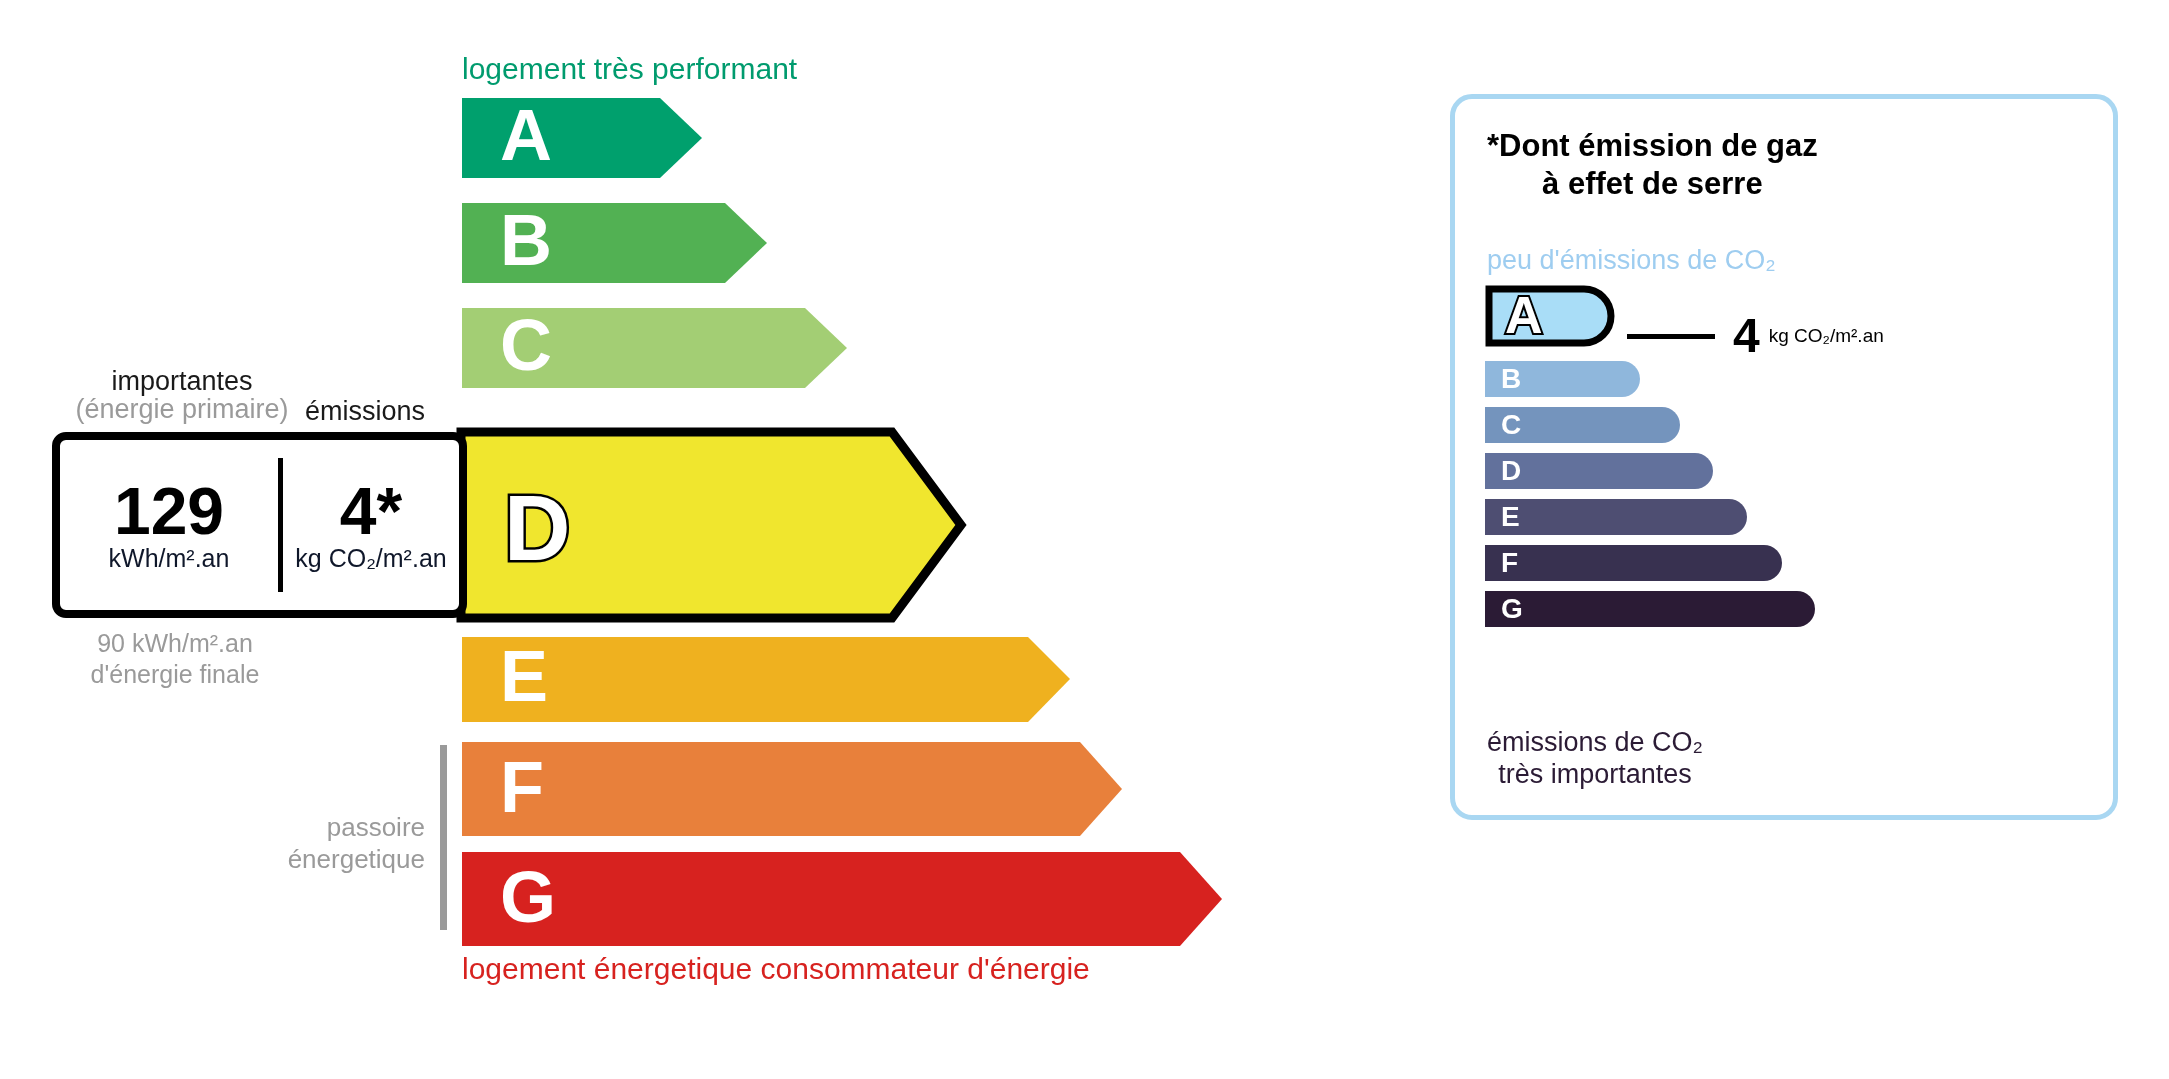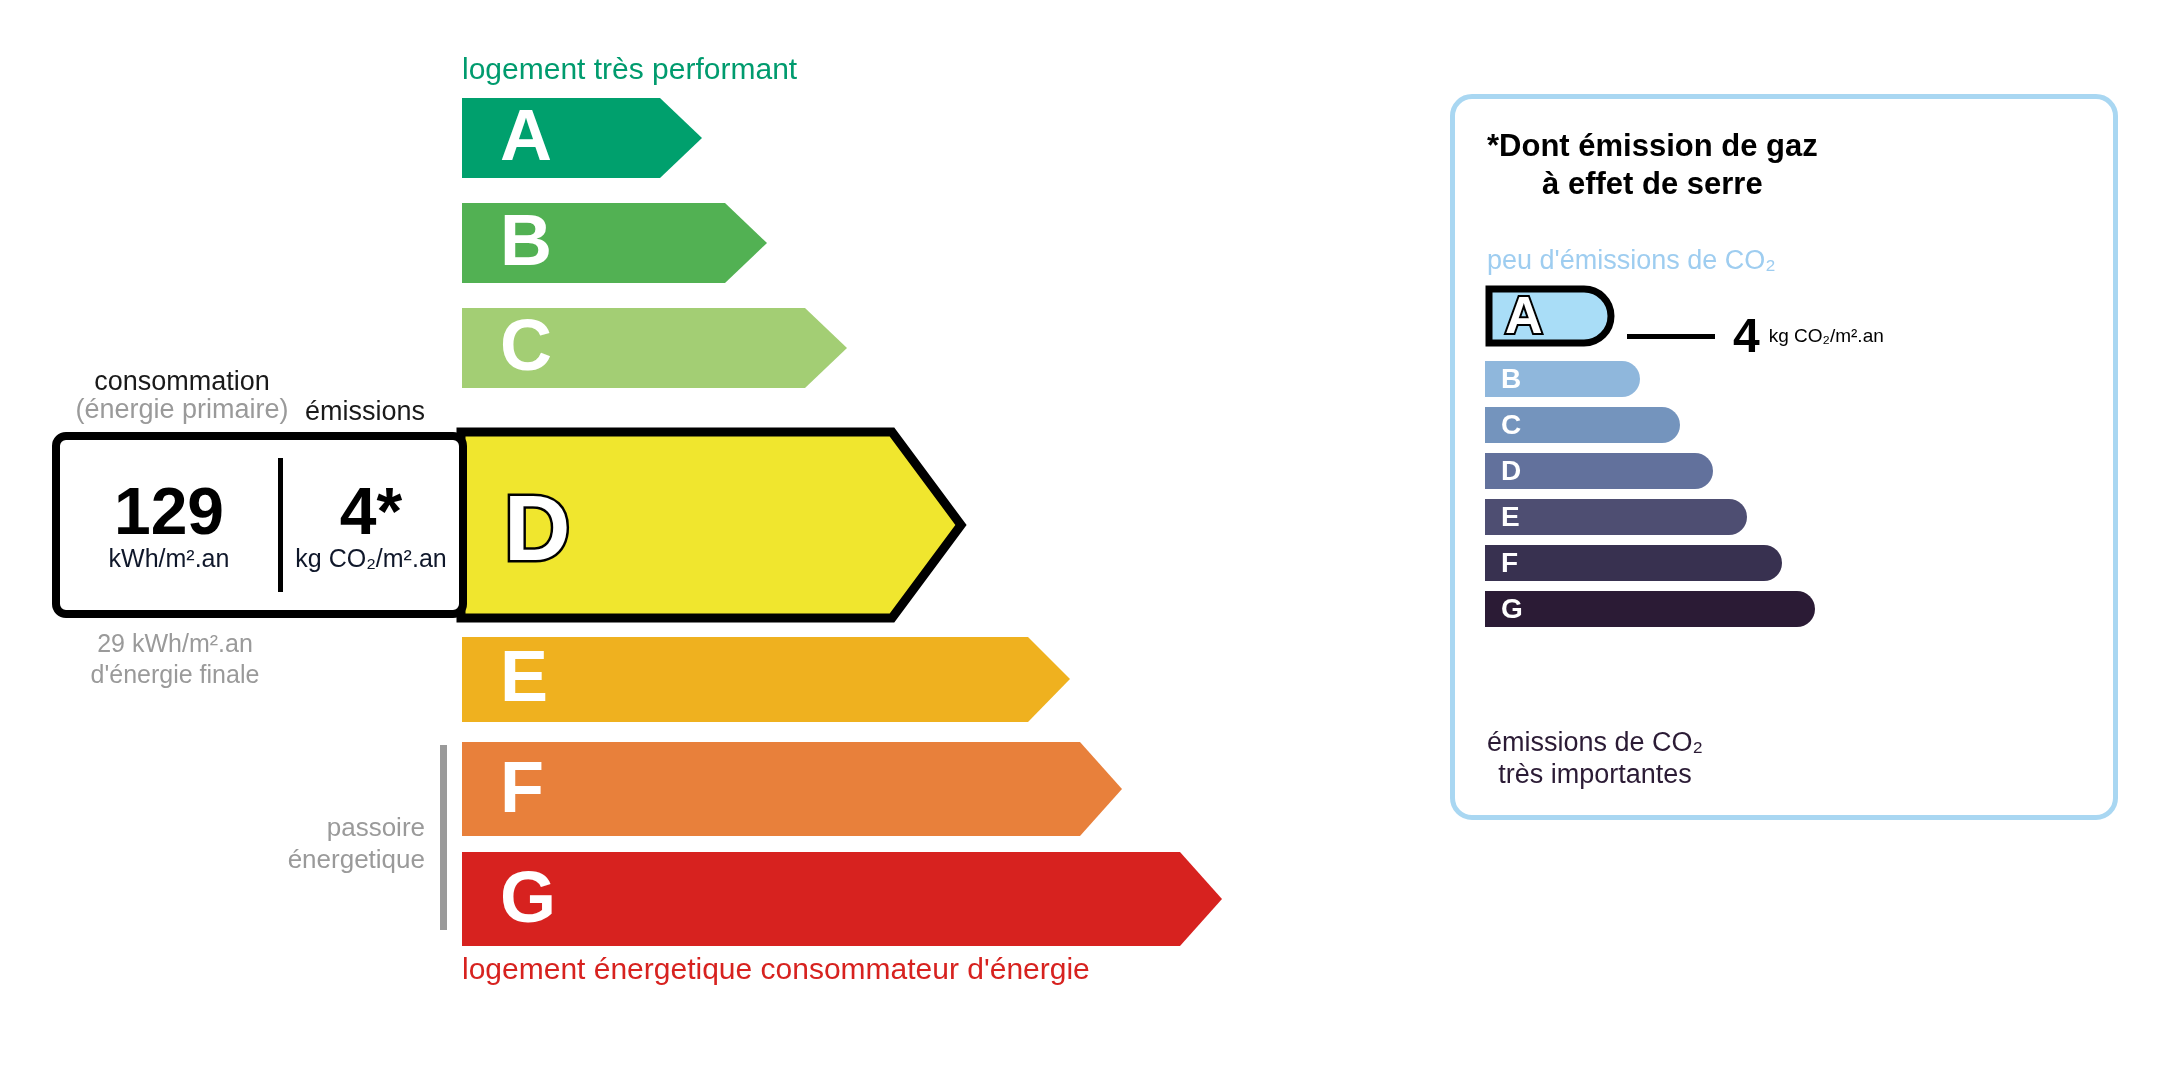"consommation" div { text: consommation -> importantes }
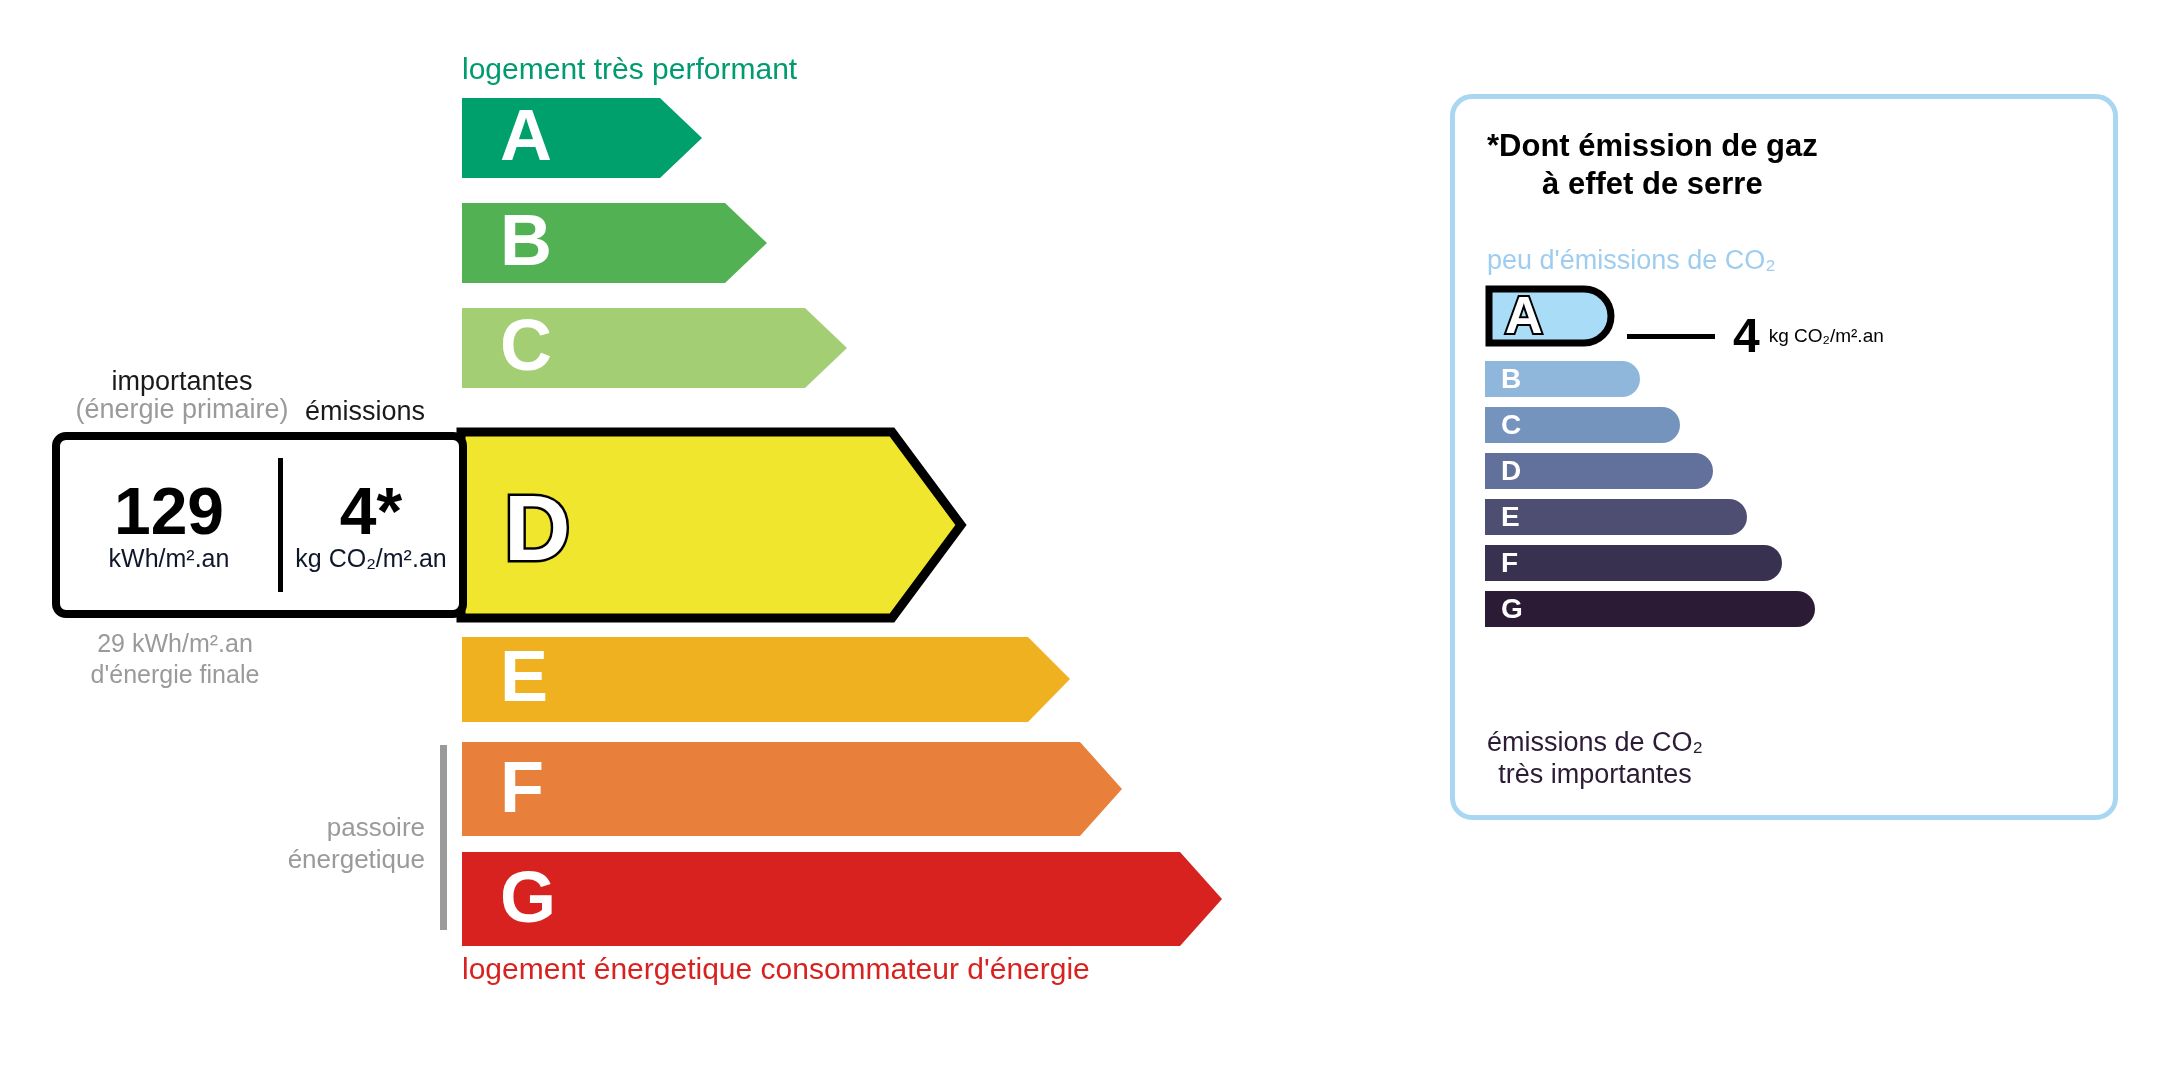"29 kWh/m².an" div { text: 29 -> 90 }
